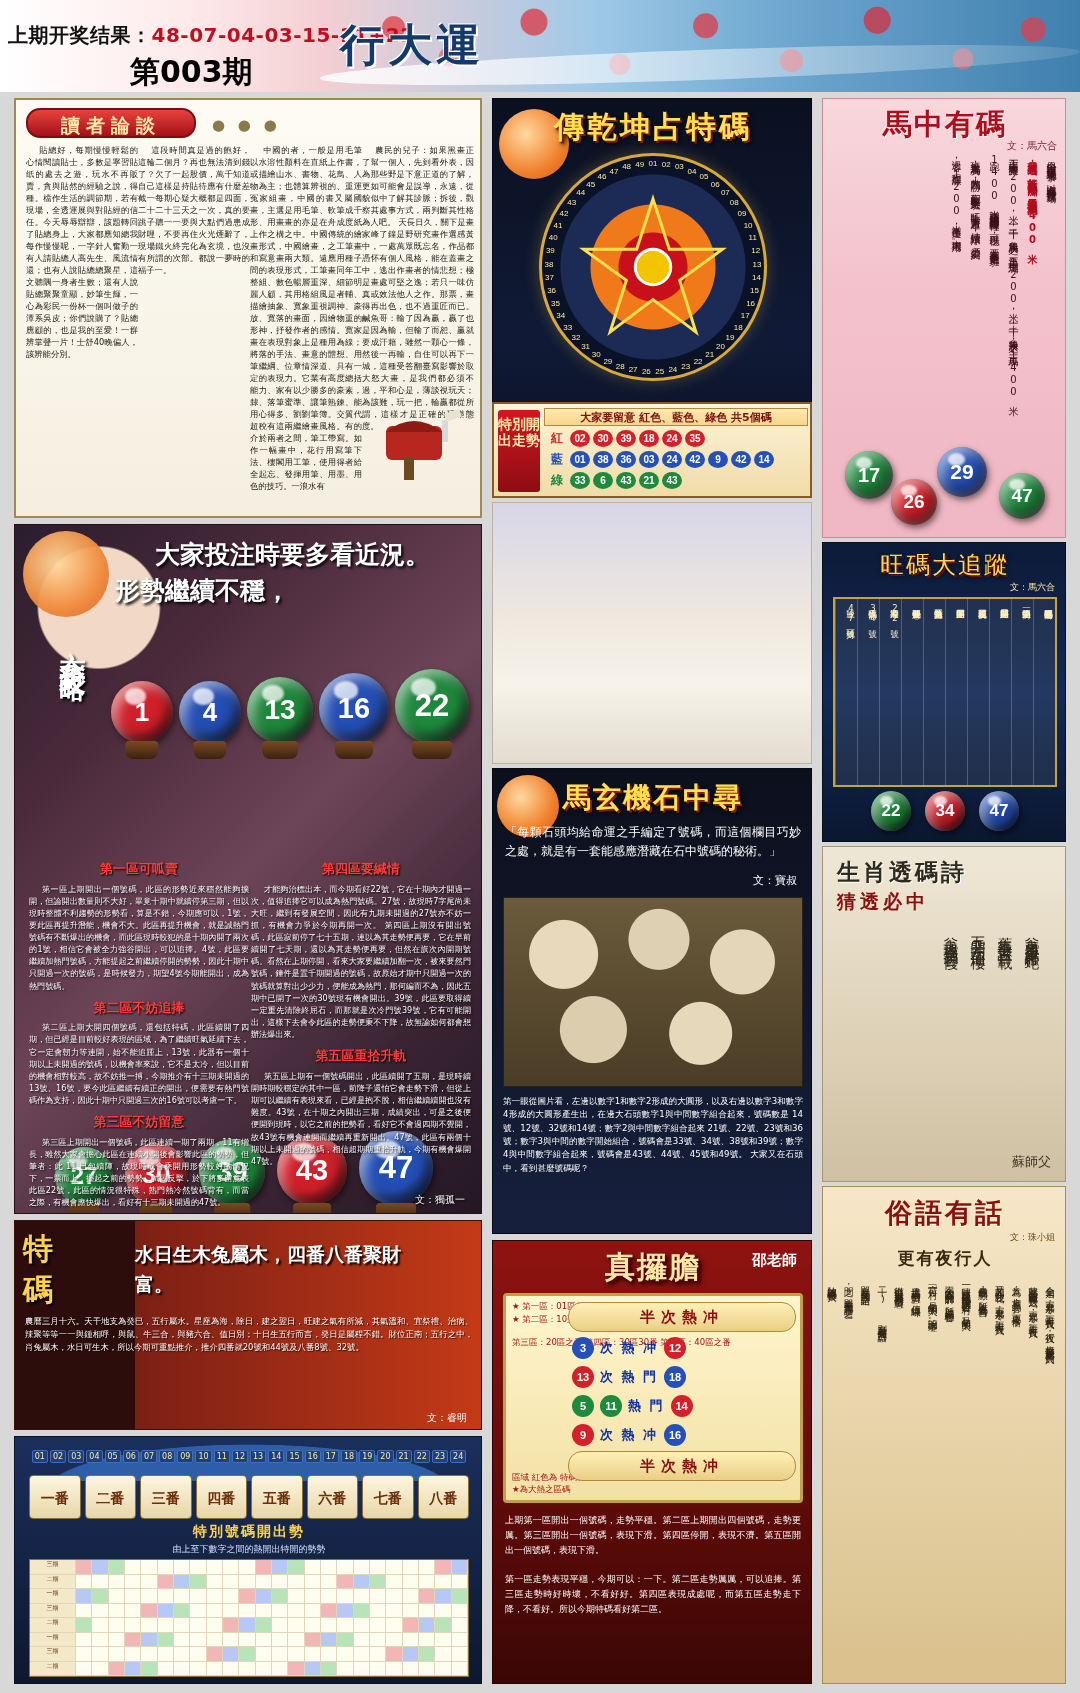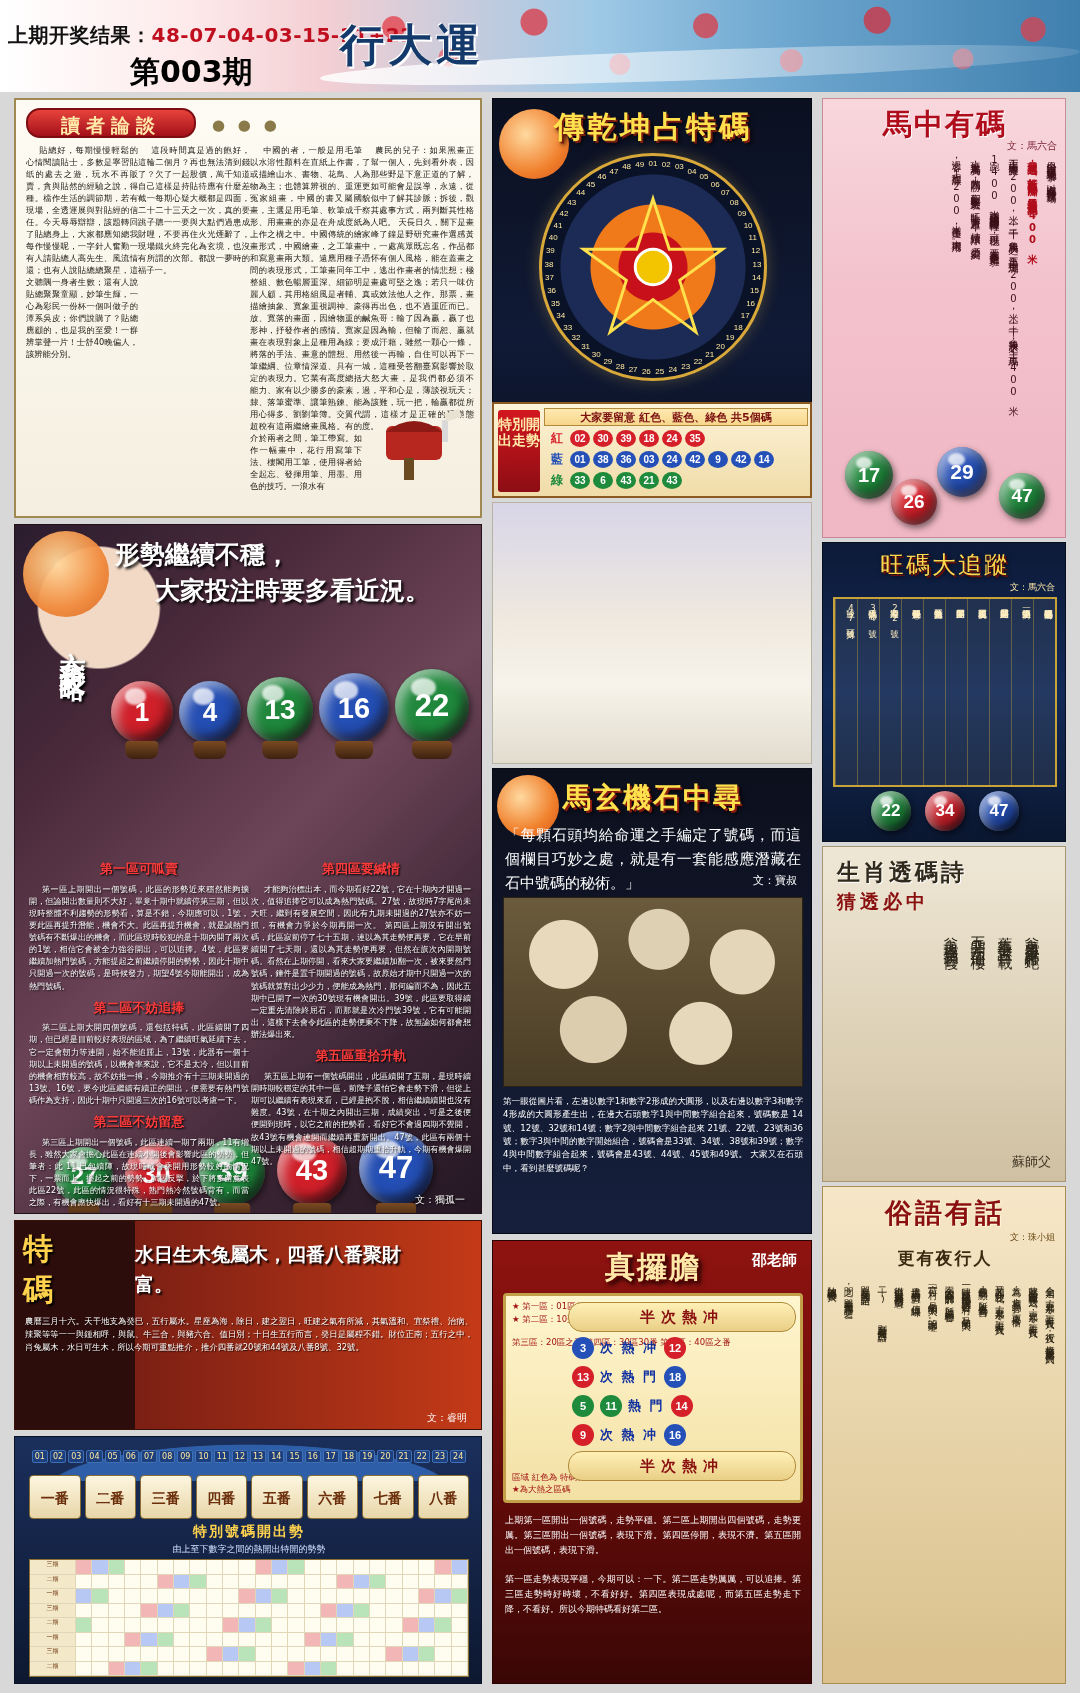"形勢繼續不穩，" div { order: before "大家投注時要多看近況。" -> after "大家投注時要多看近況。" }
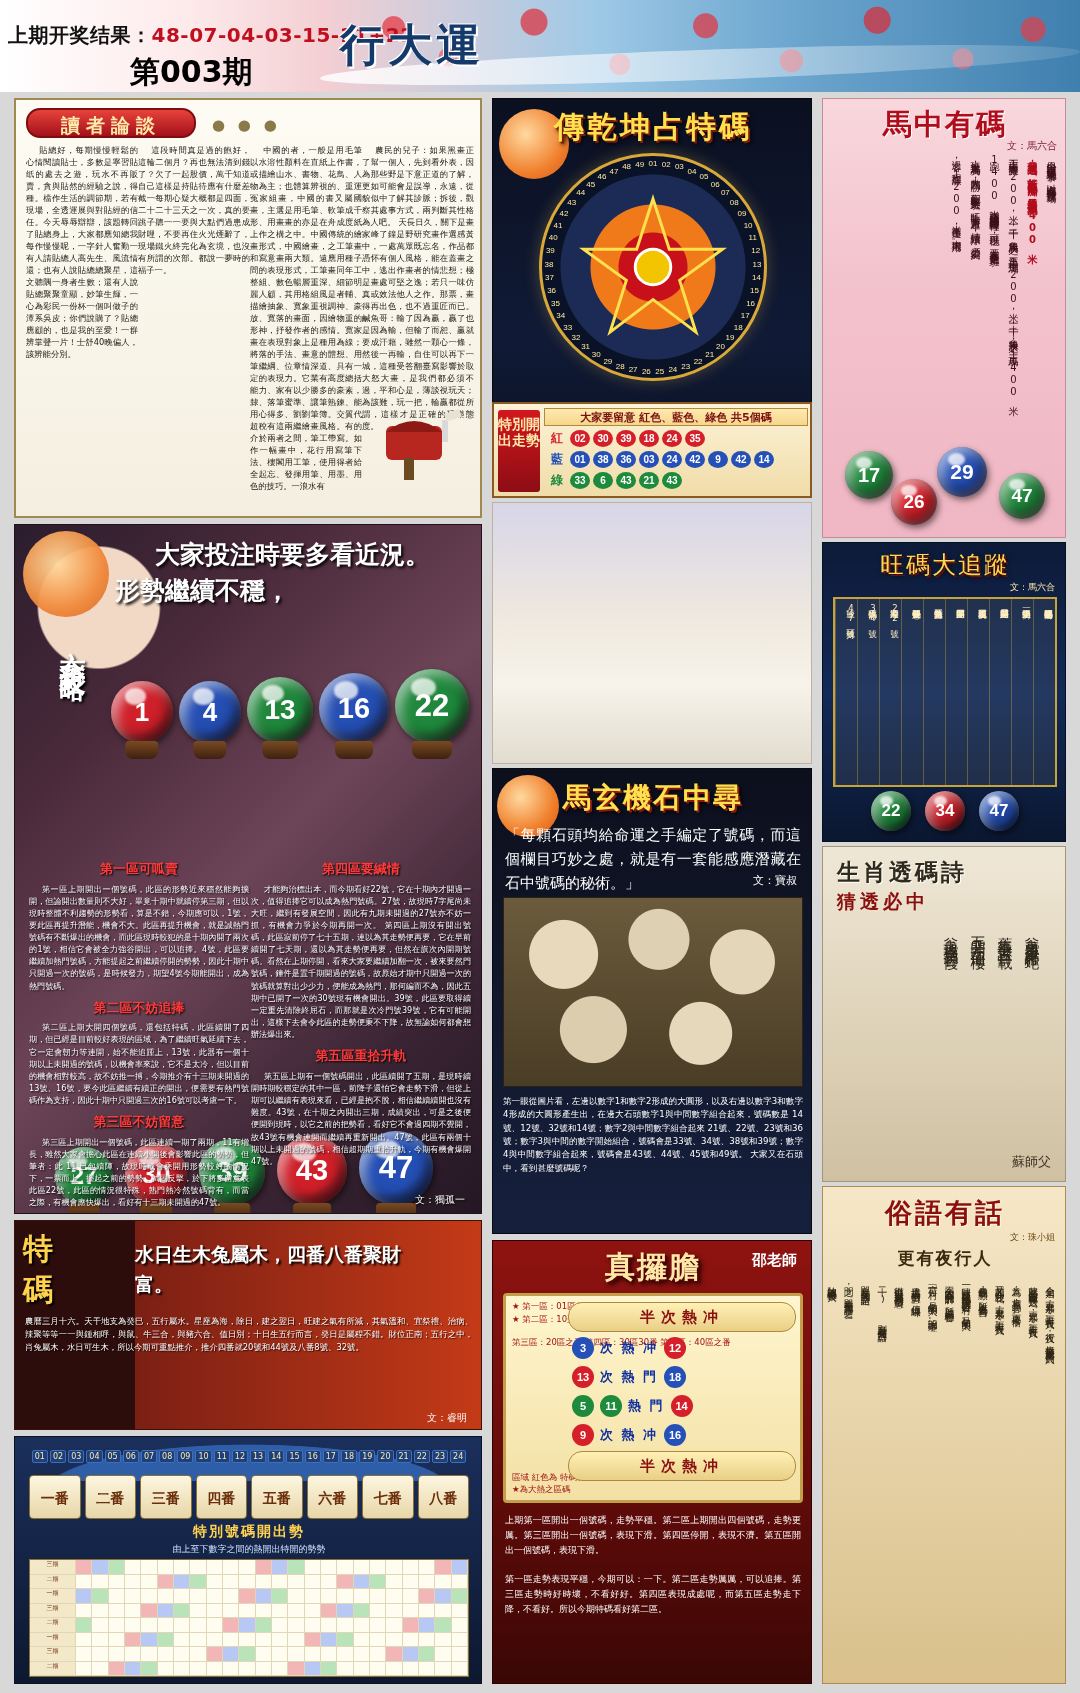"「每顆石頭均給命運之手編定了號碼，而這個欄目巧妙之處，就是有一套能感應潛藏在石中" .sn-quote { font-size: 15px -> 12px }
